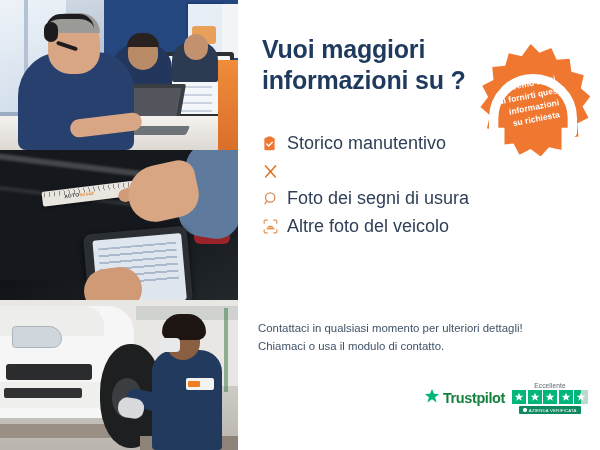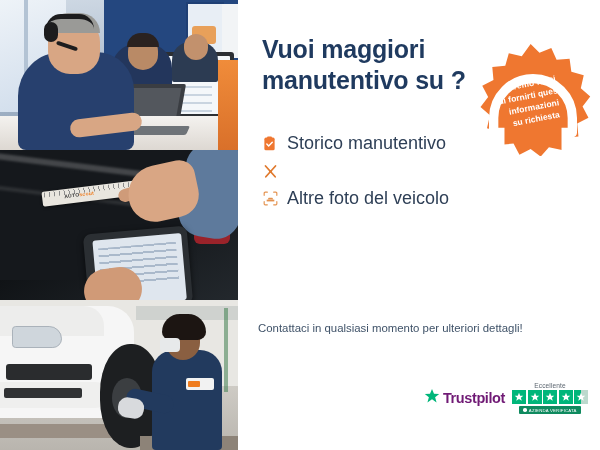"manutentivo su ?" div { text: manutentivo -> informazioni }
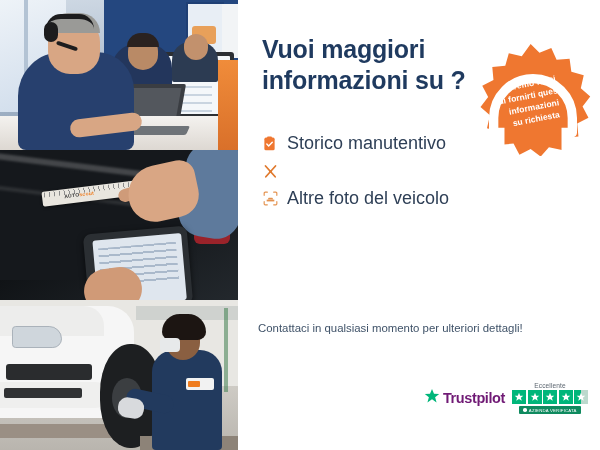"Foto dei segni di usura" div.feat { html: none -> <div> <span> <svg> <circle></circle> <path></path> </svg> </span> <span>Foto dei segni di usura</span> </div> }
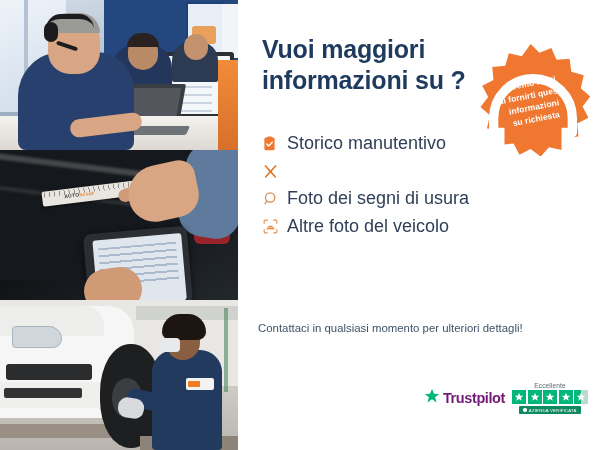"Chiamaci o usa il modulo" div { html: none -> <div>Chiamaci o usa il modulo di contatto.</div> }
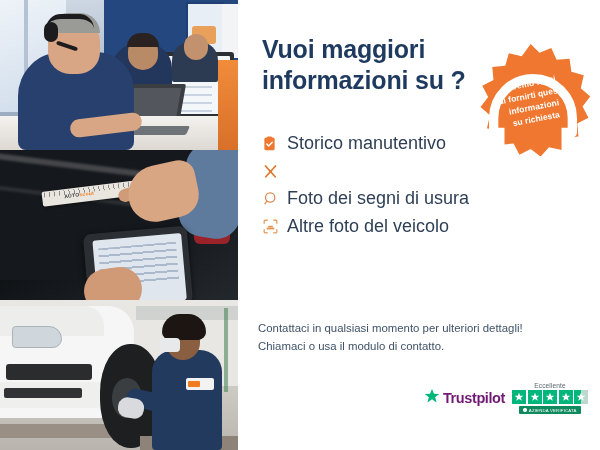"Trustpilot" .tp .word { color: #701a75 -> #15803d }
